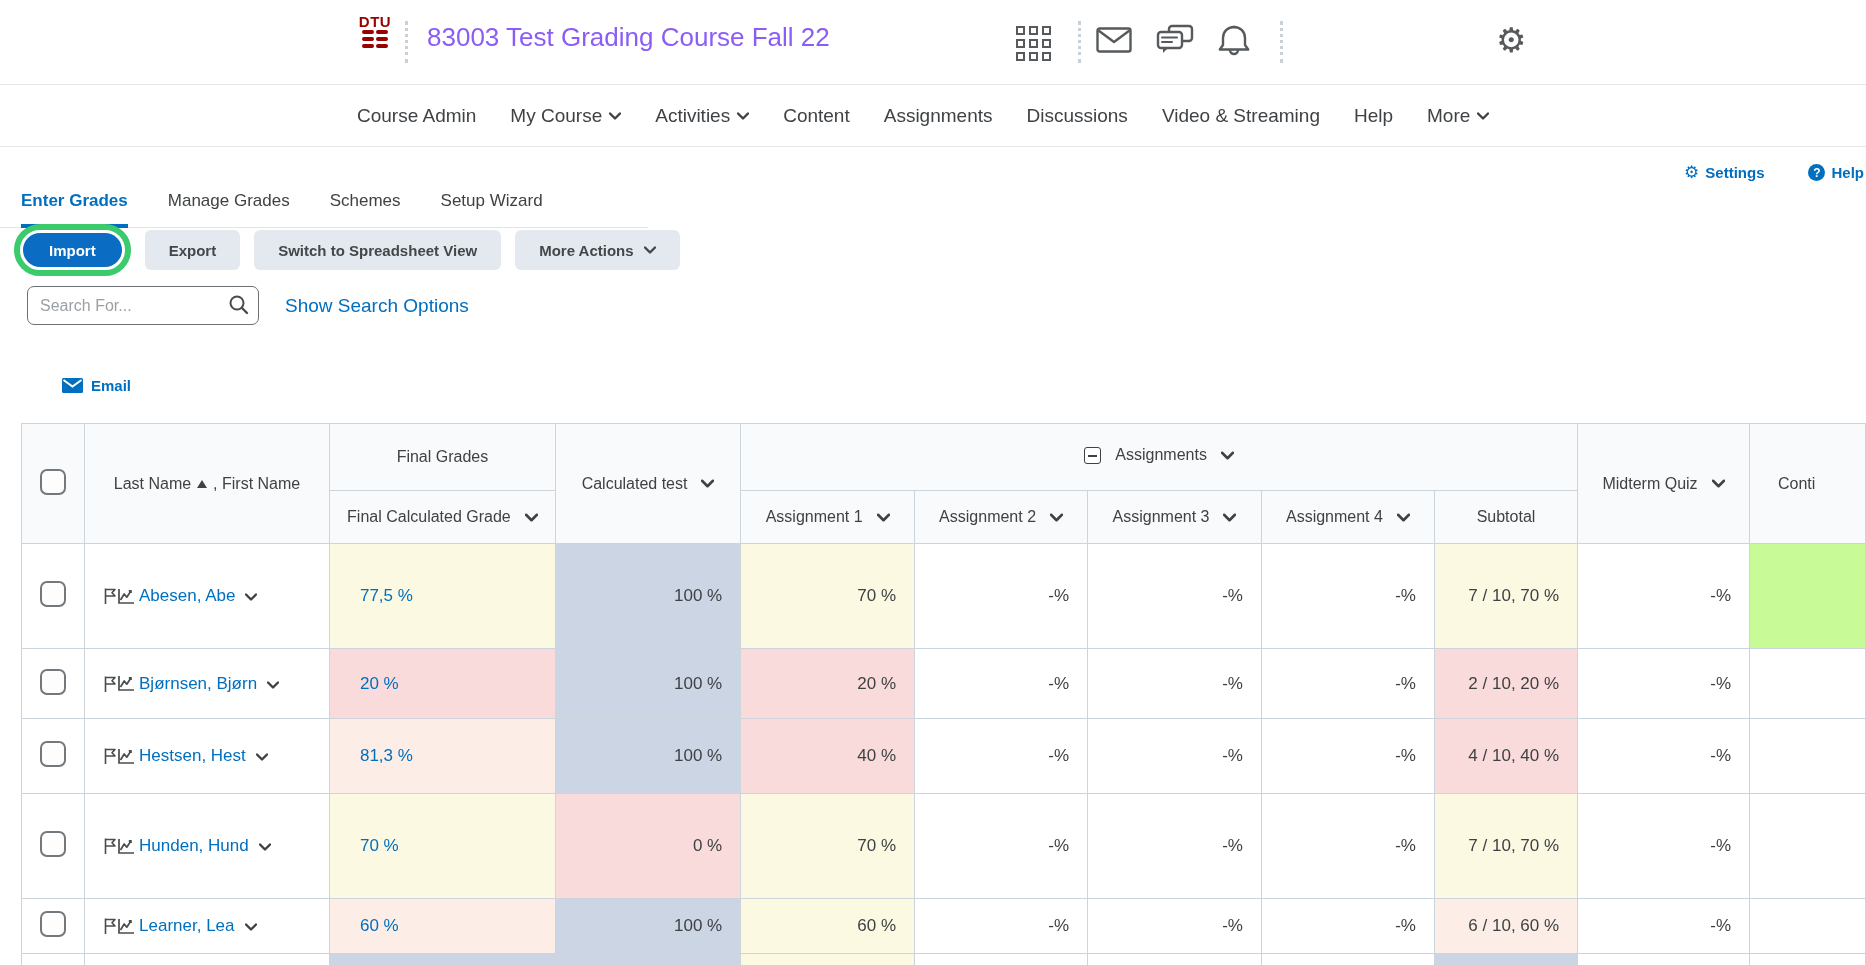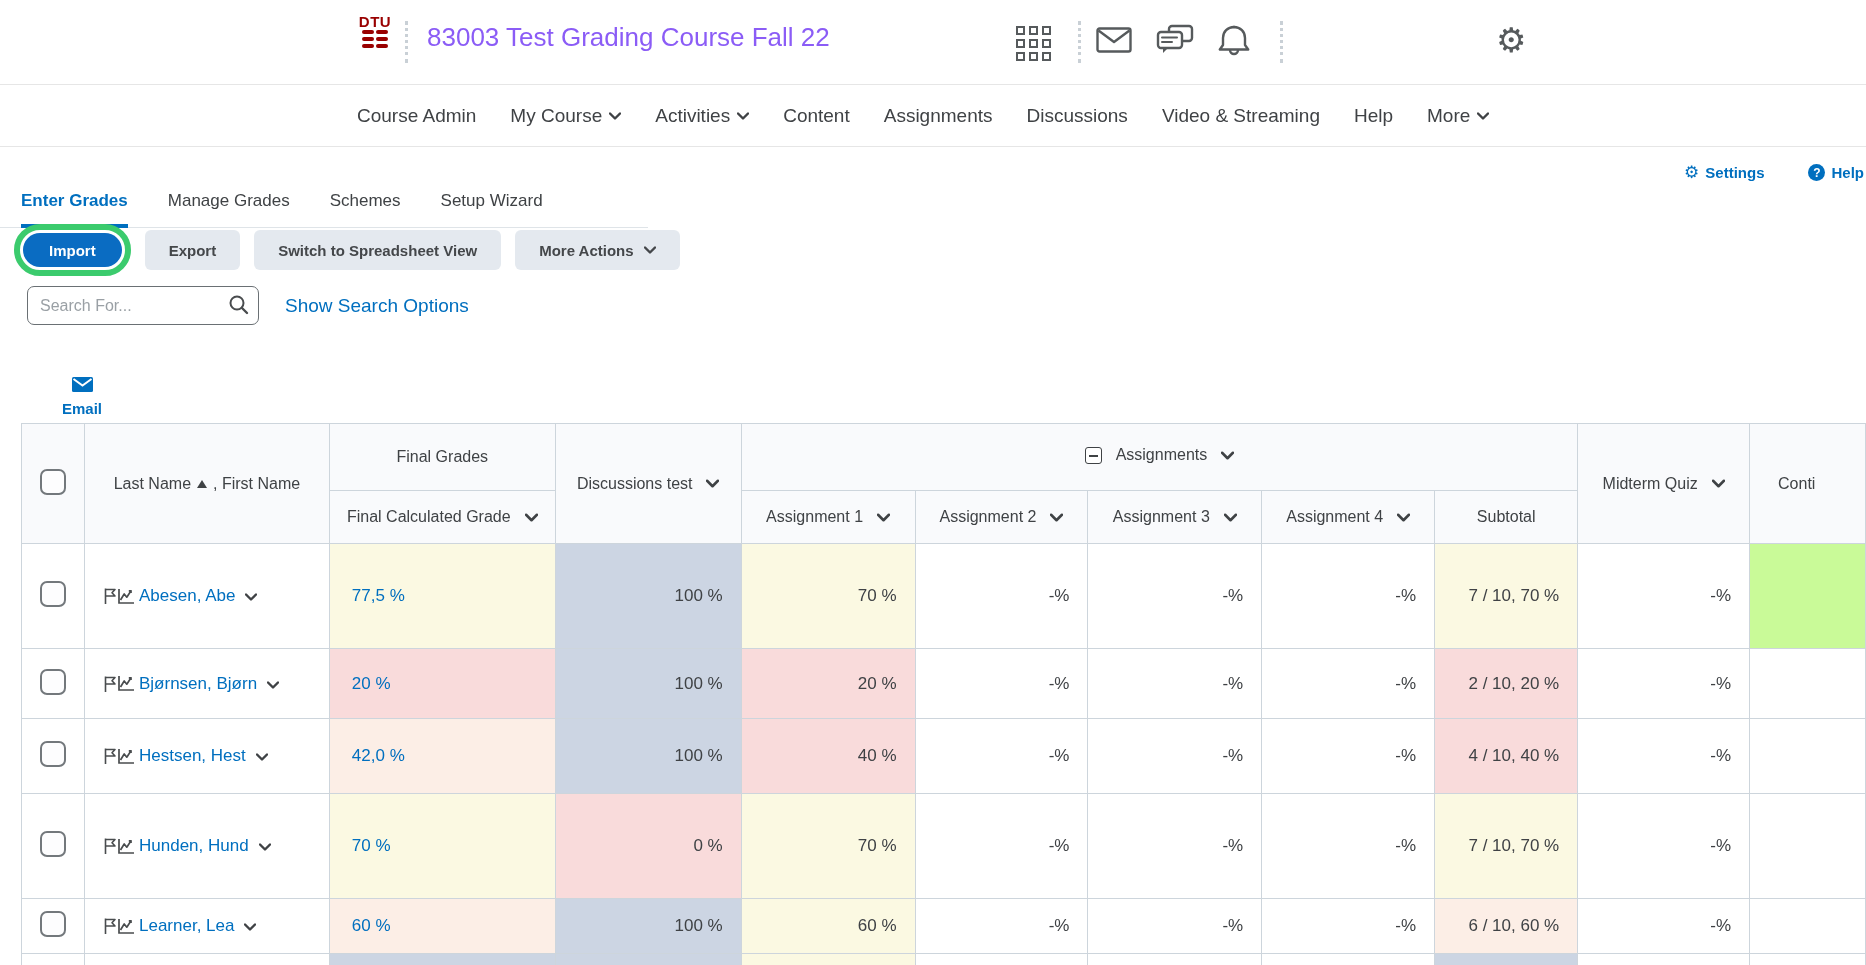"Email" .emailrow { flex-direction: column -> none }
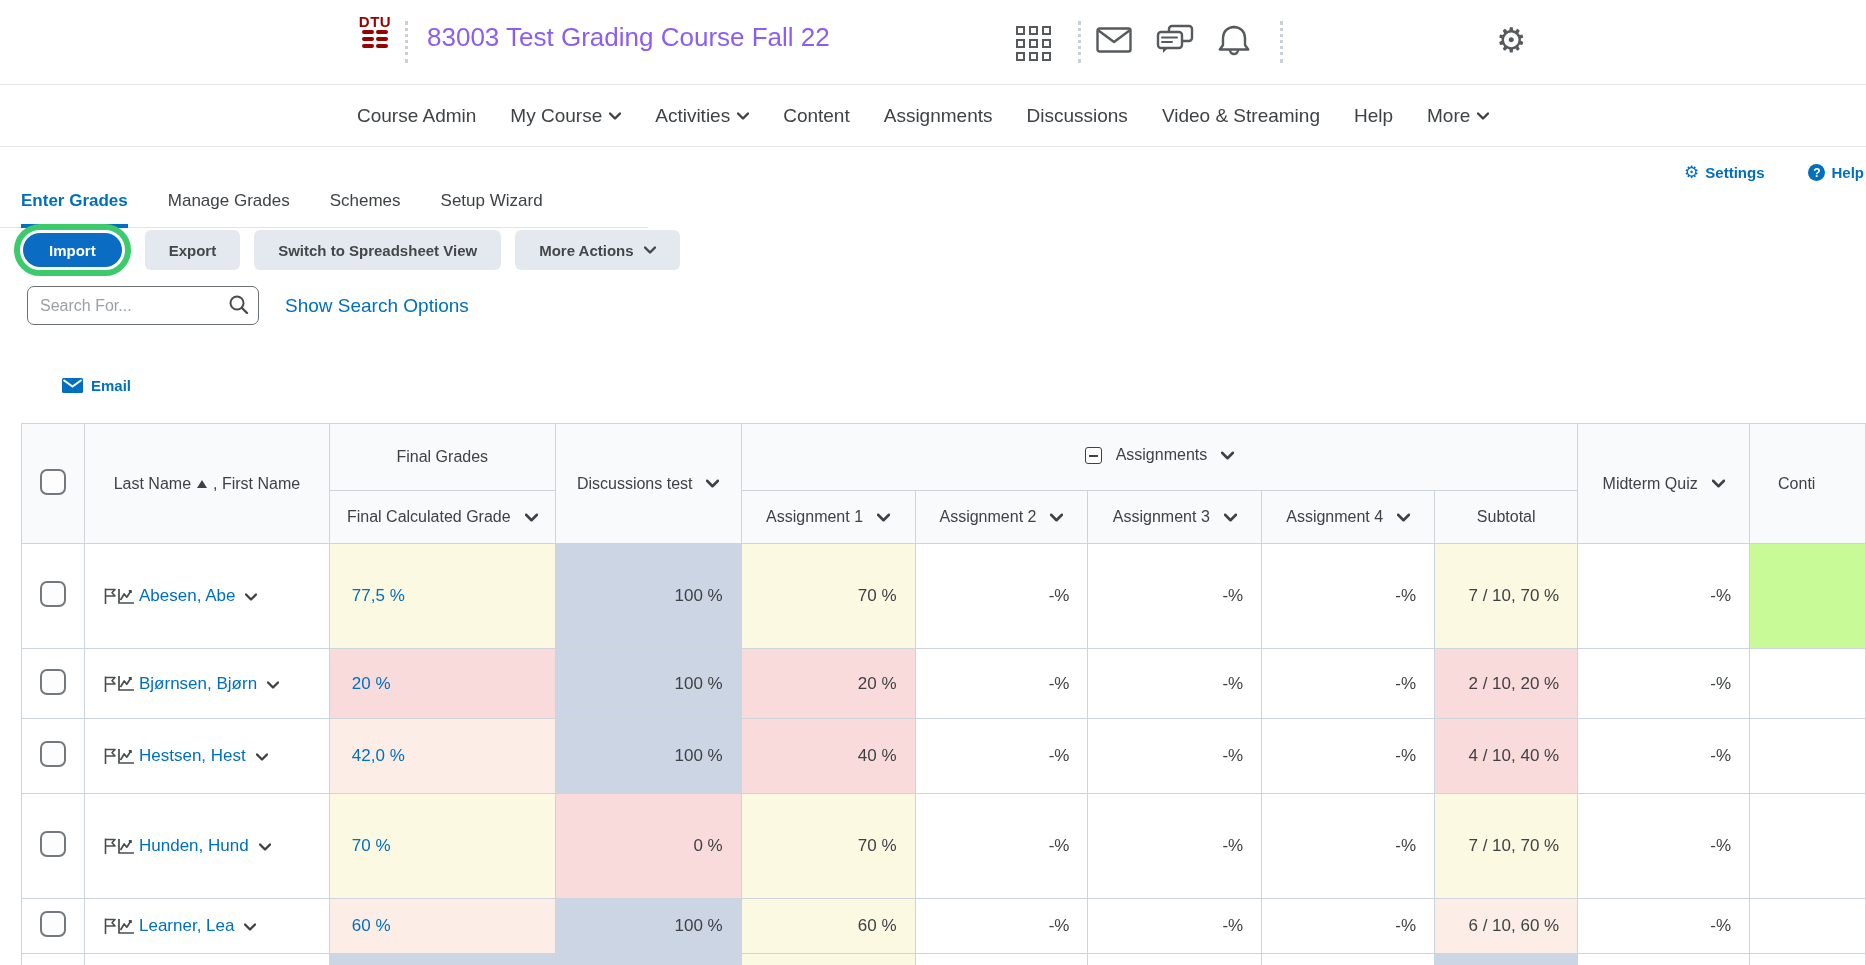"Discussions test" span { text: Discussions -> Calculated }
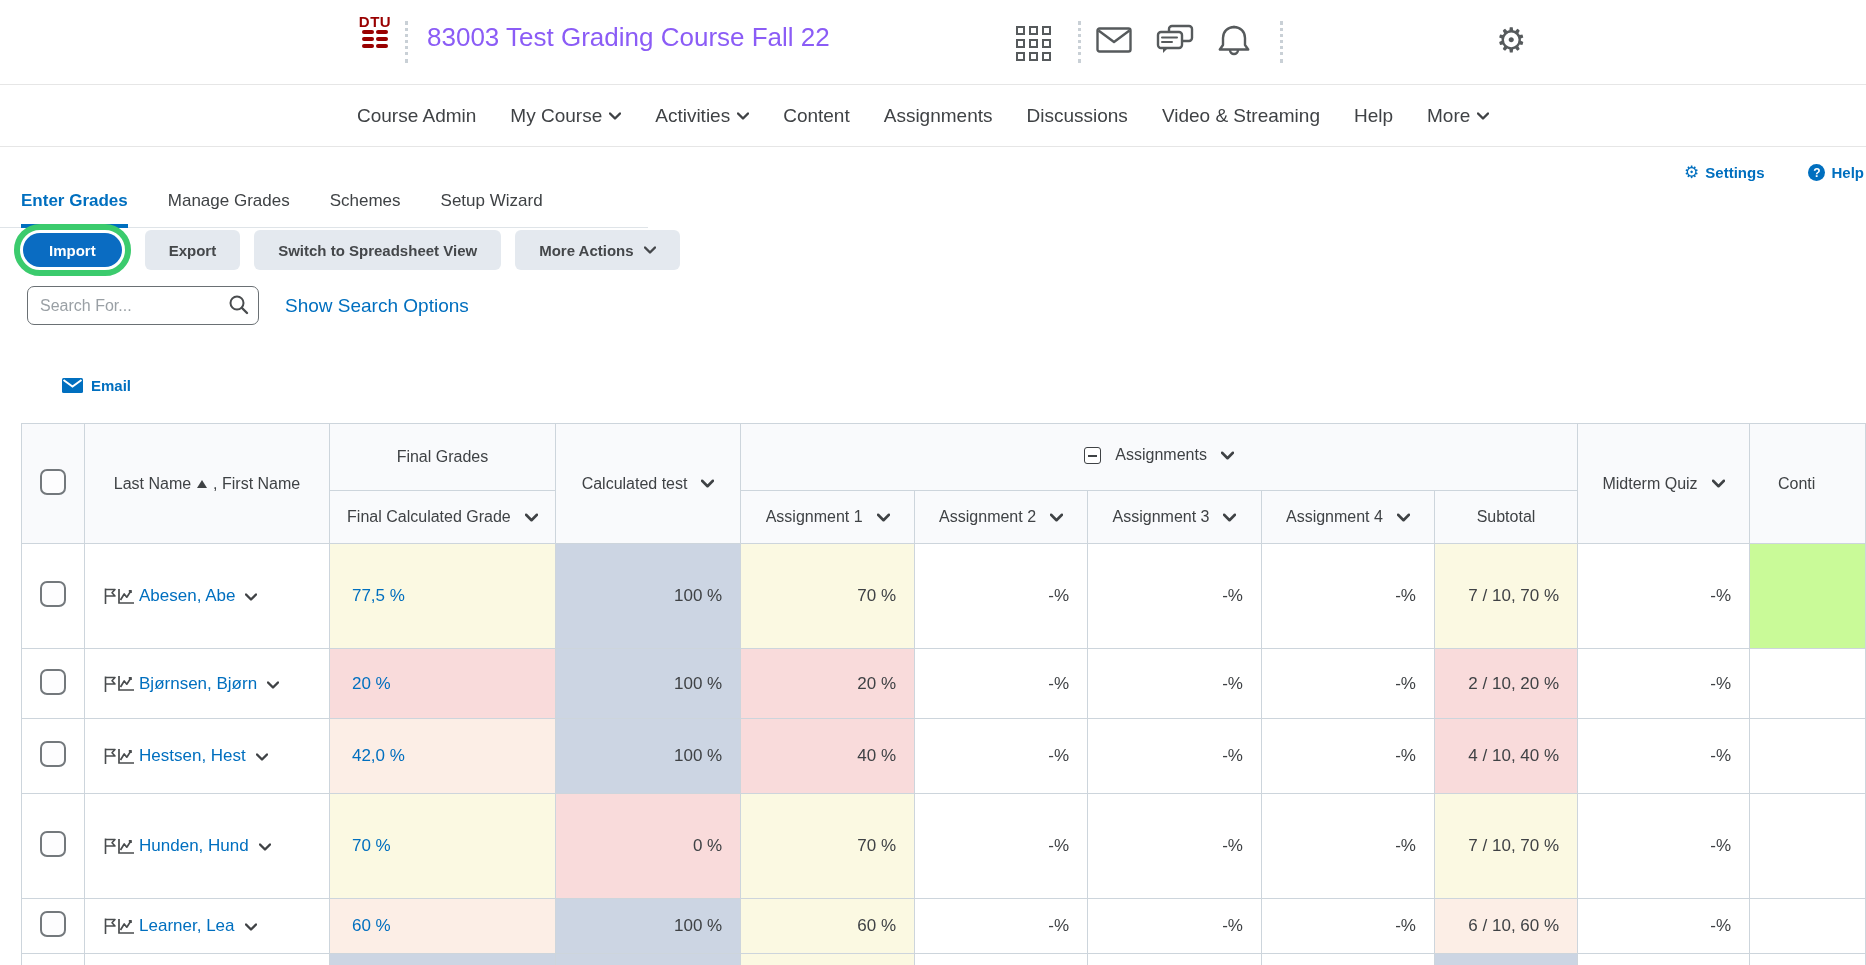"77,5 %" .val-cell.left { padding-left: 22px -> 30px }
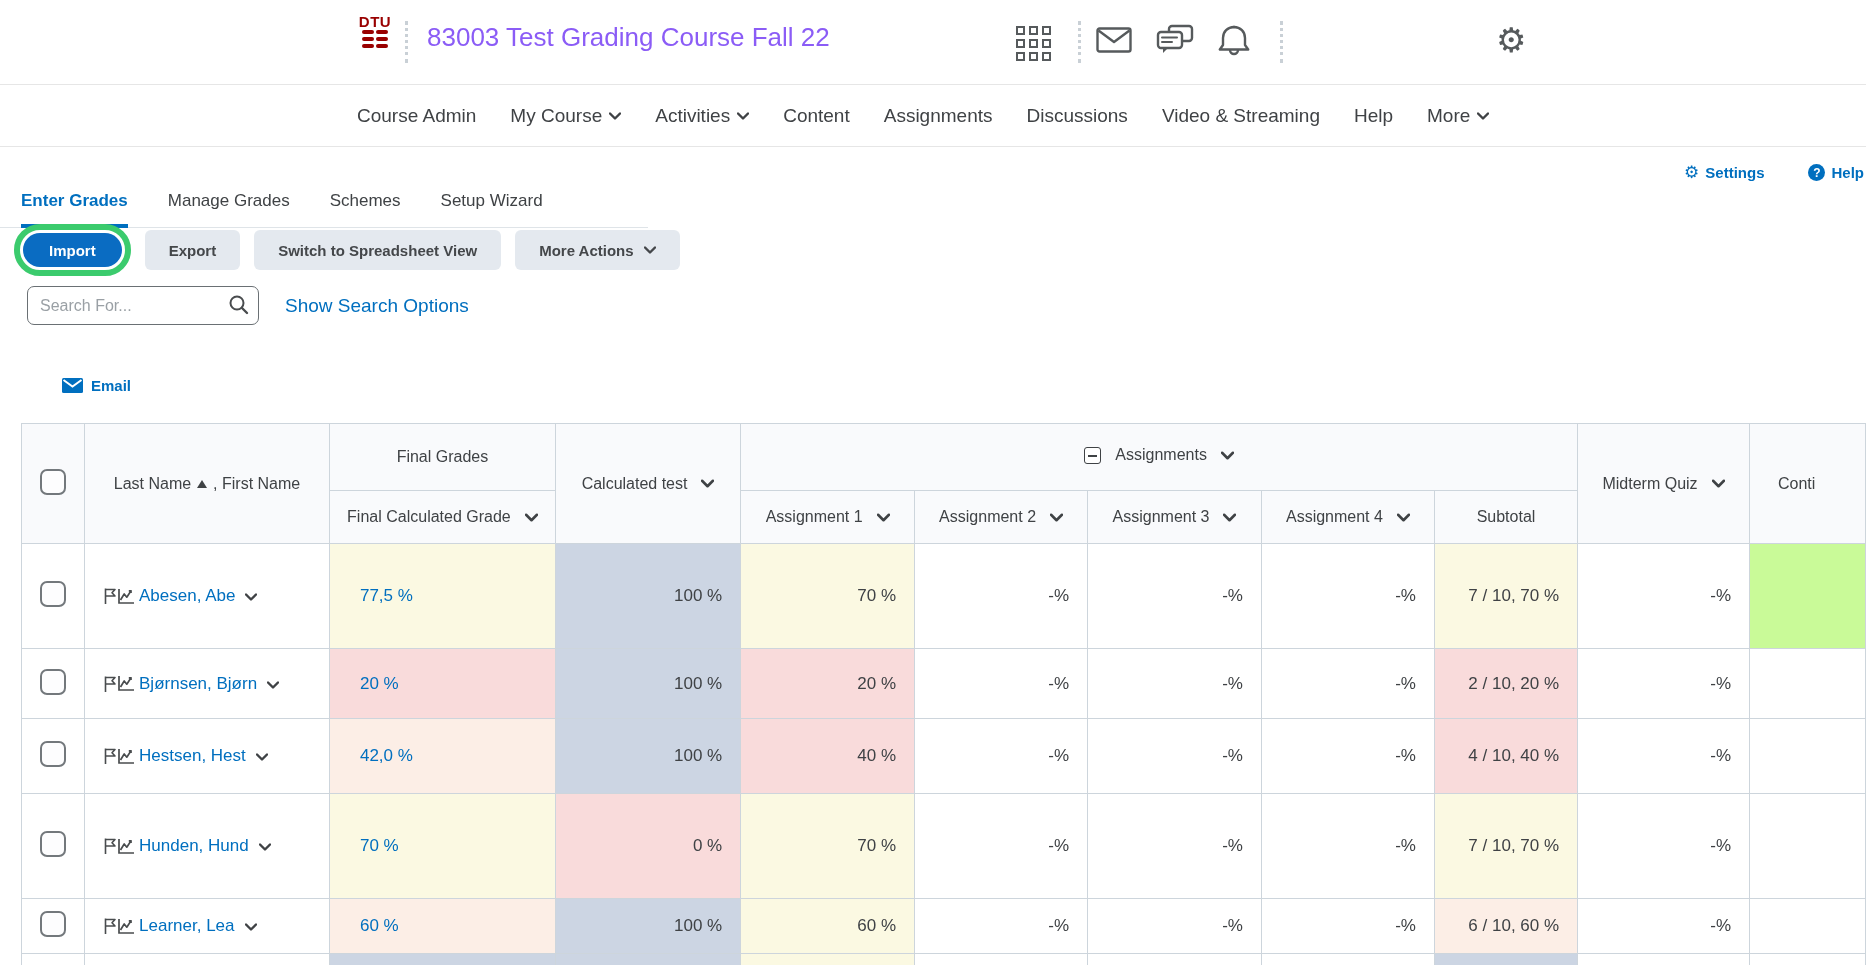"42,0 %" span.val-link { text: 42,0 -> 81,3 }
